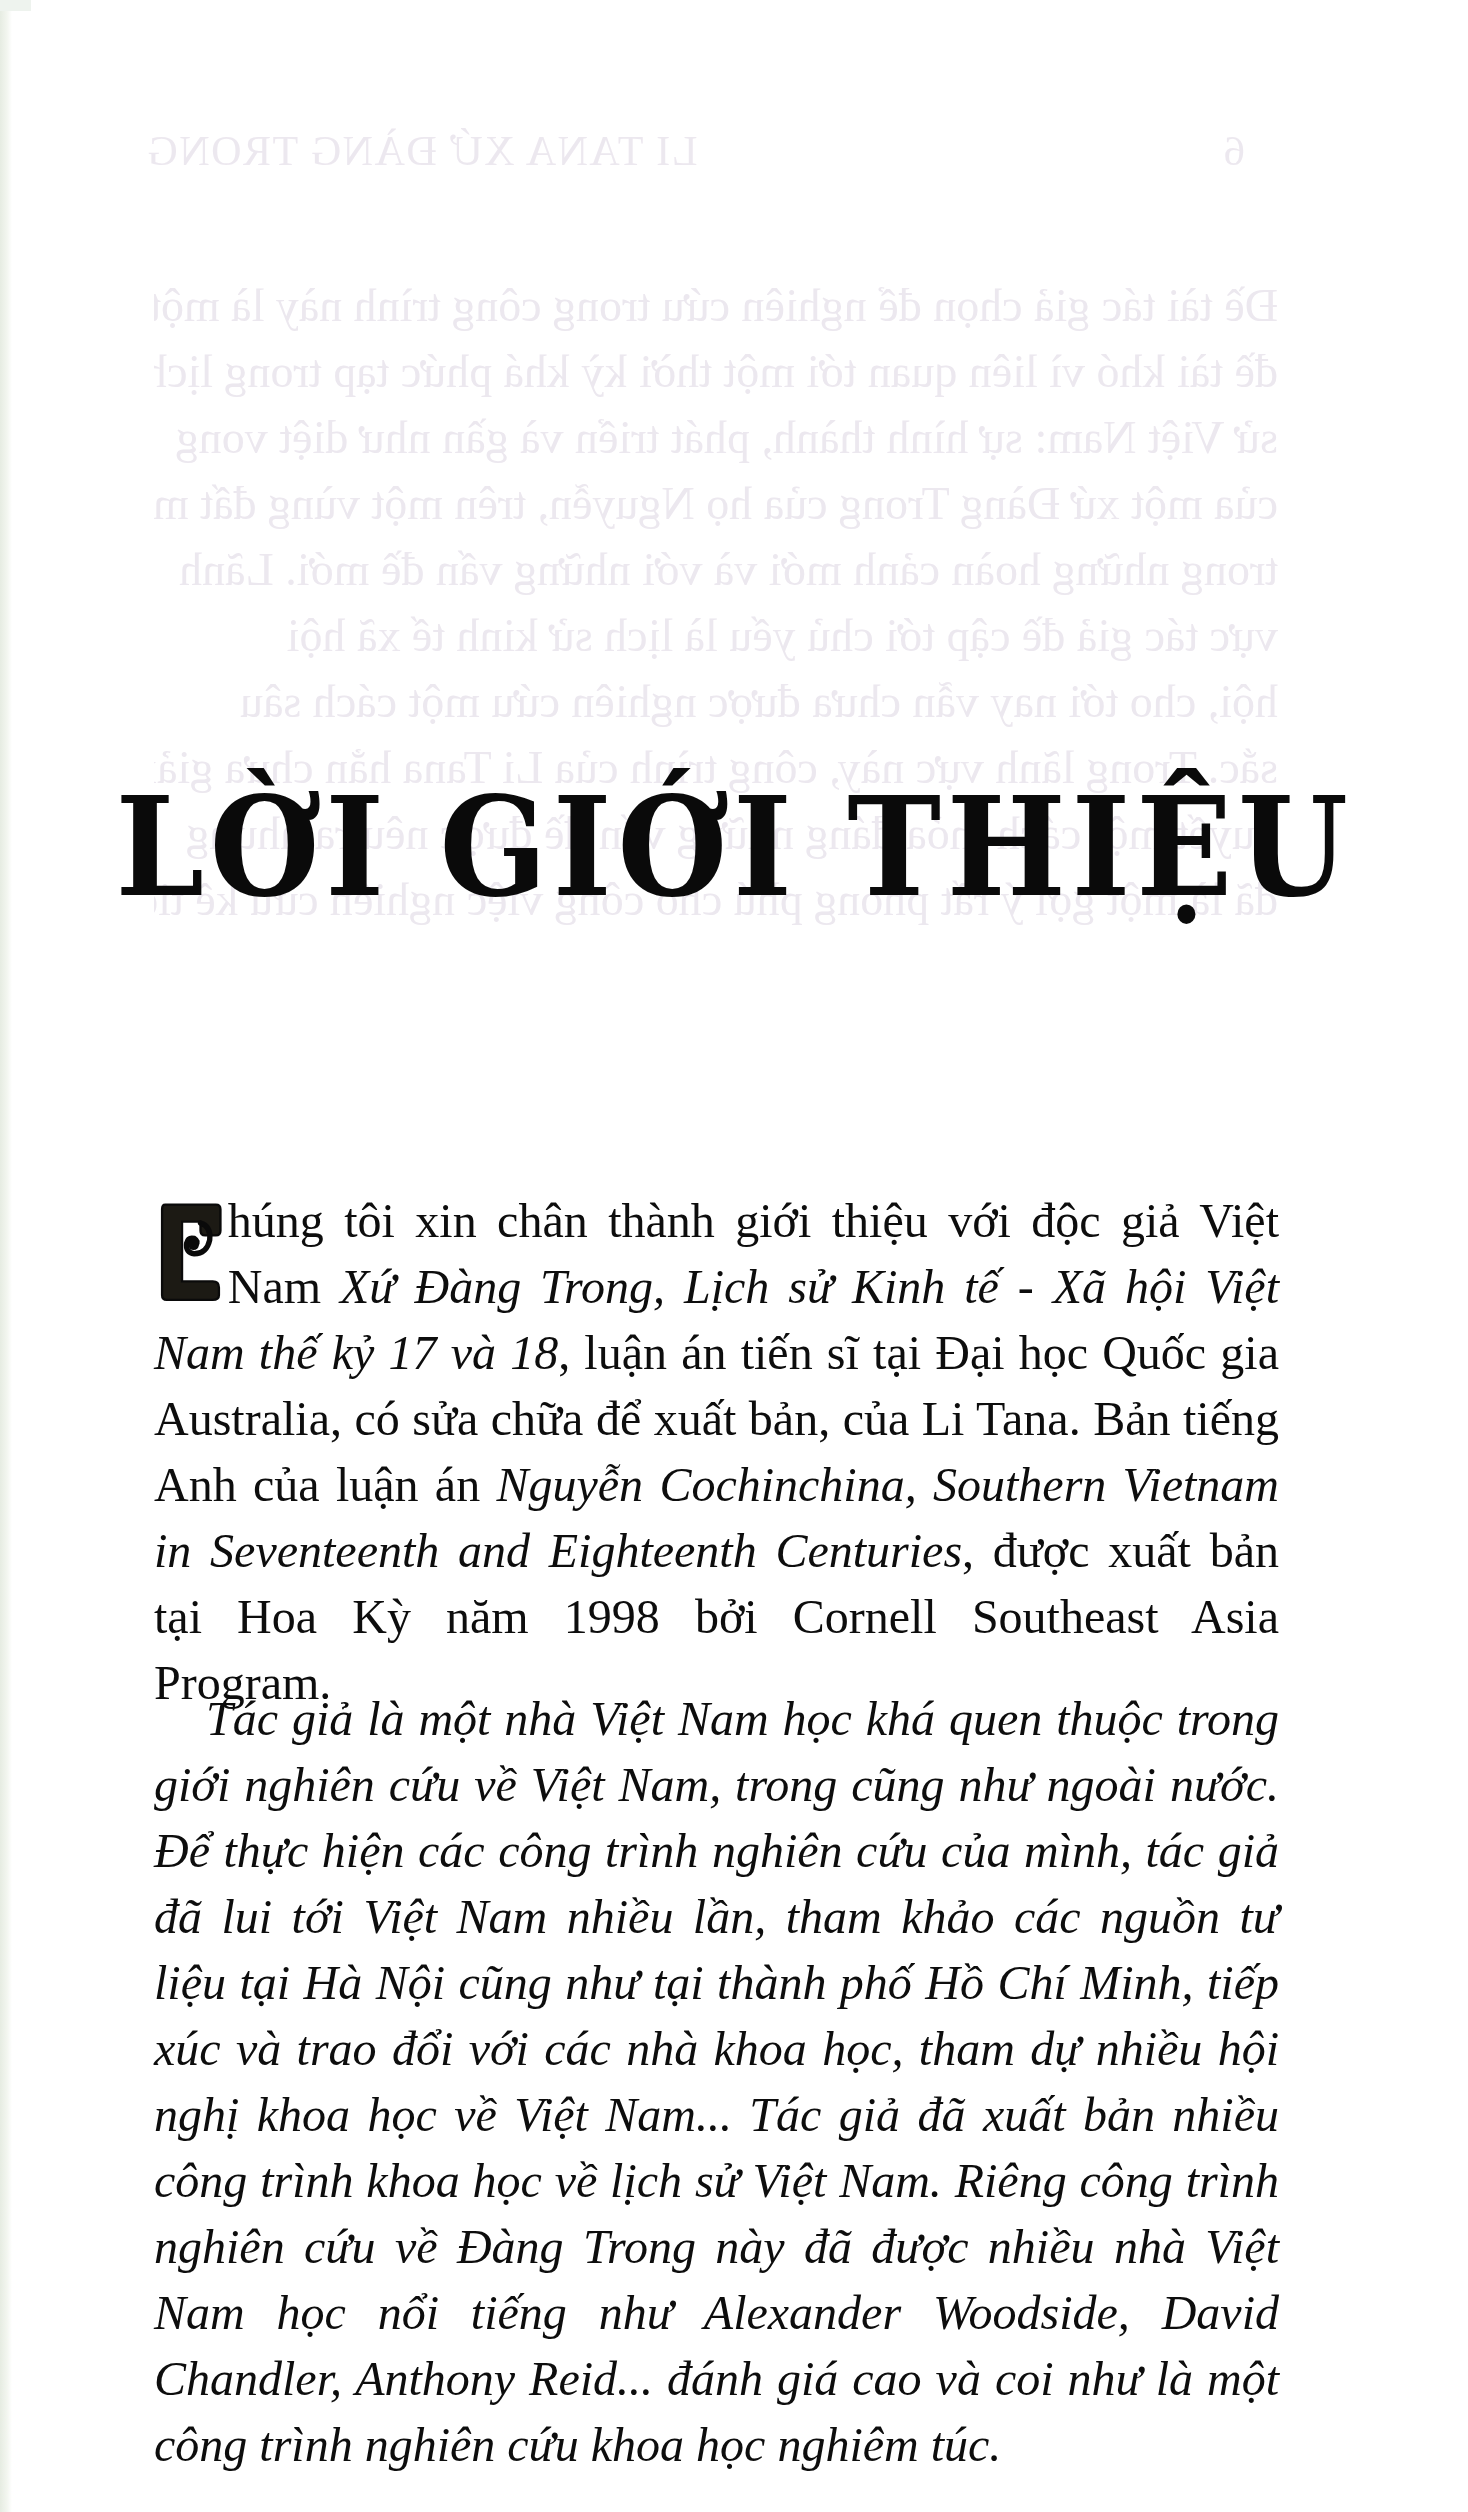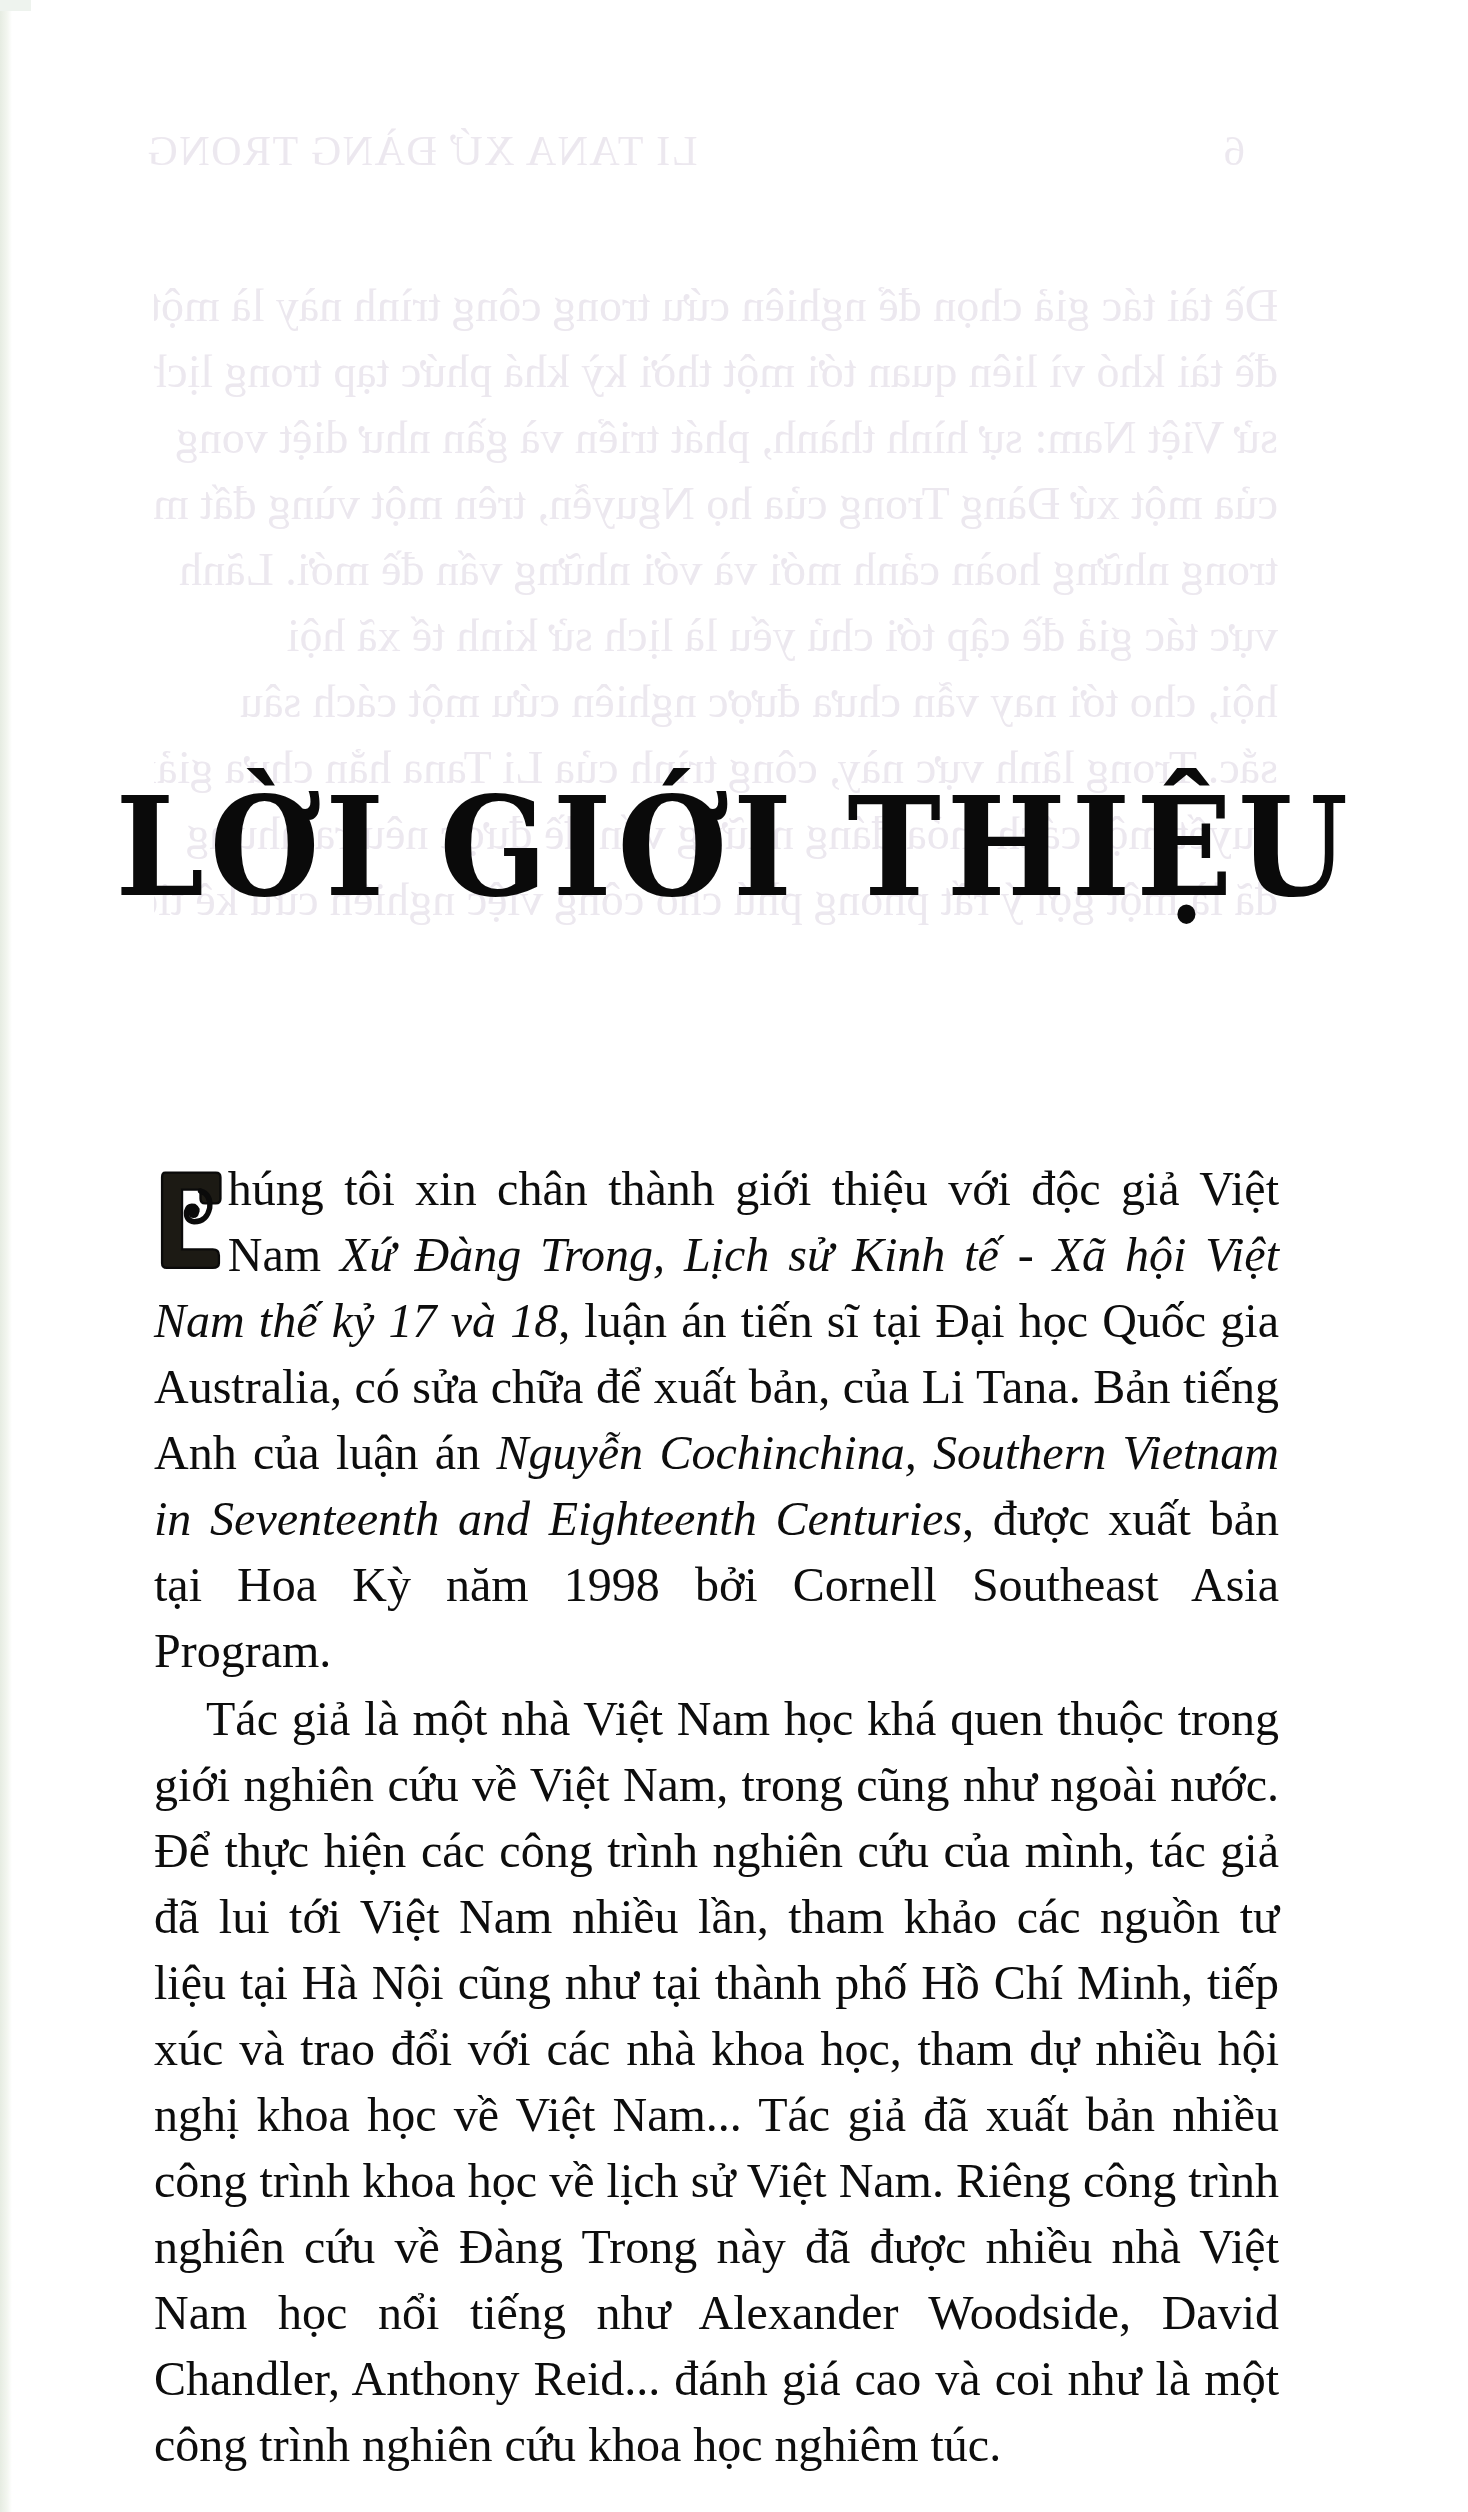"húng tôi xin chân thành" .para1 { top: 1138px -> 1170px }
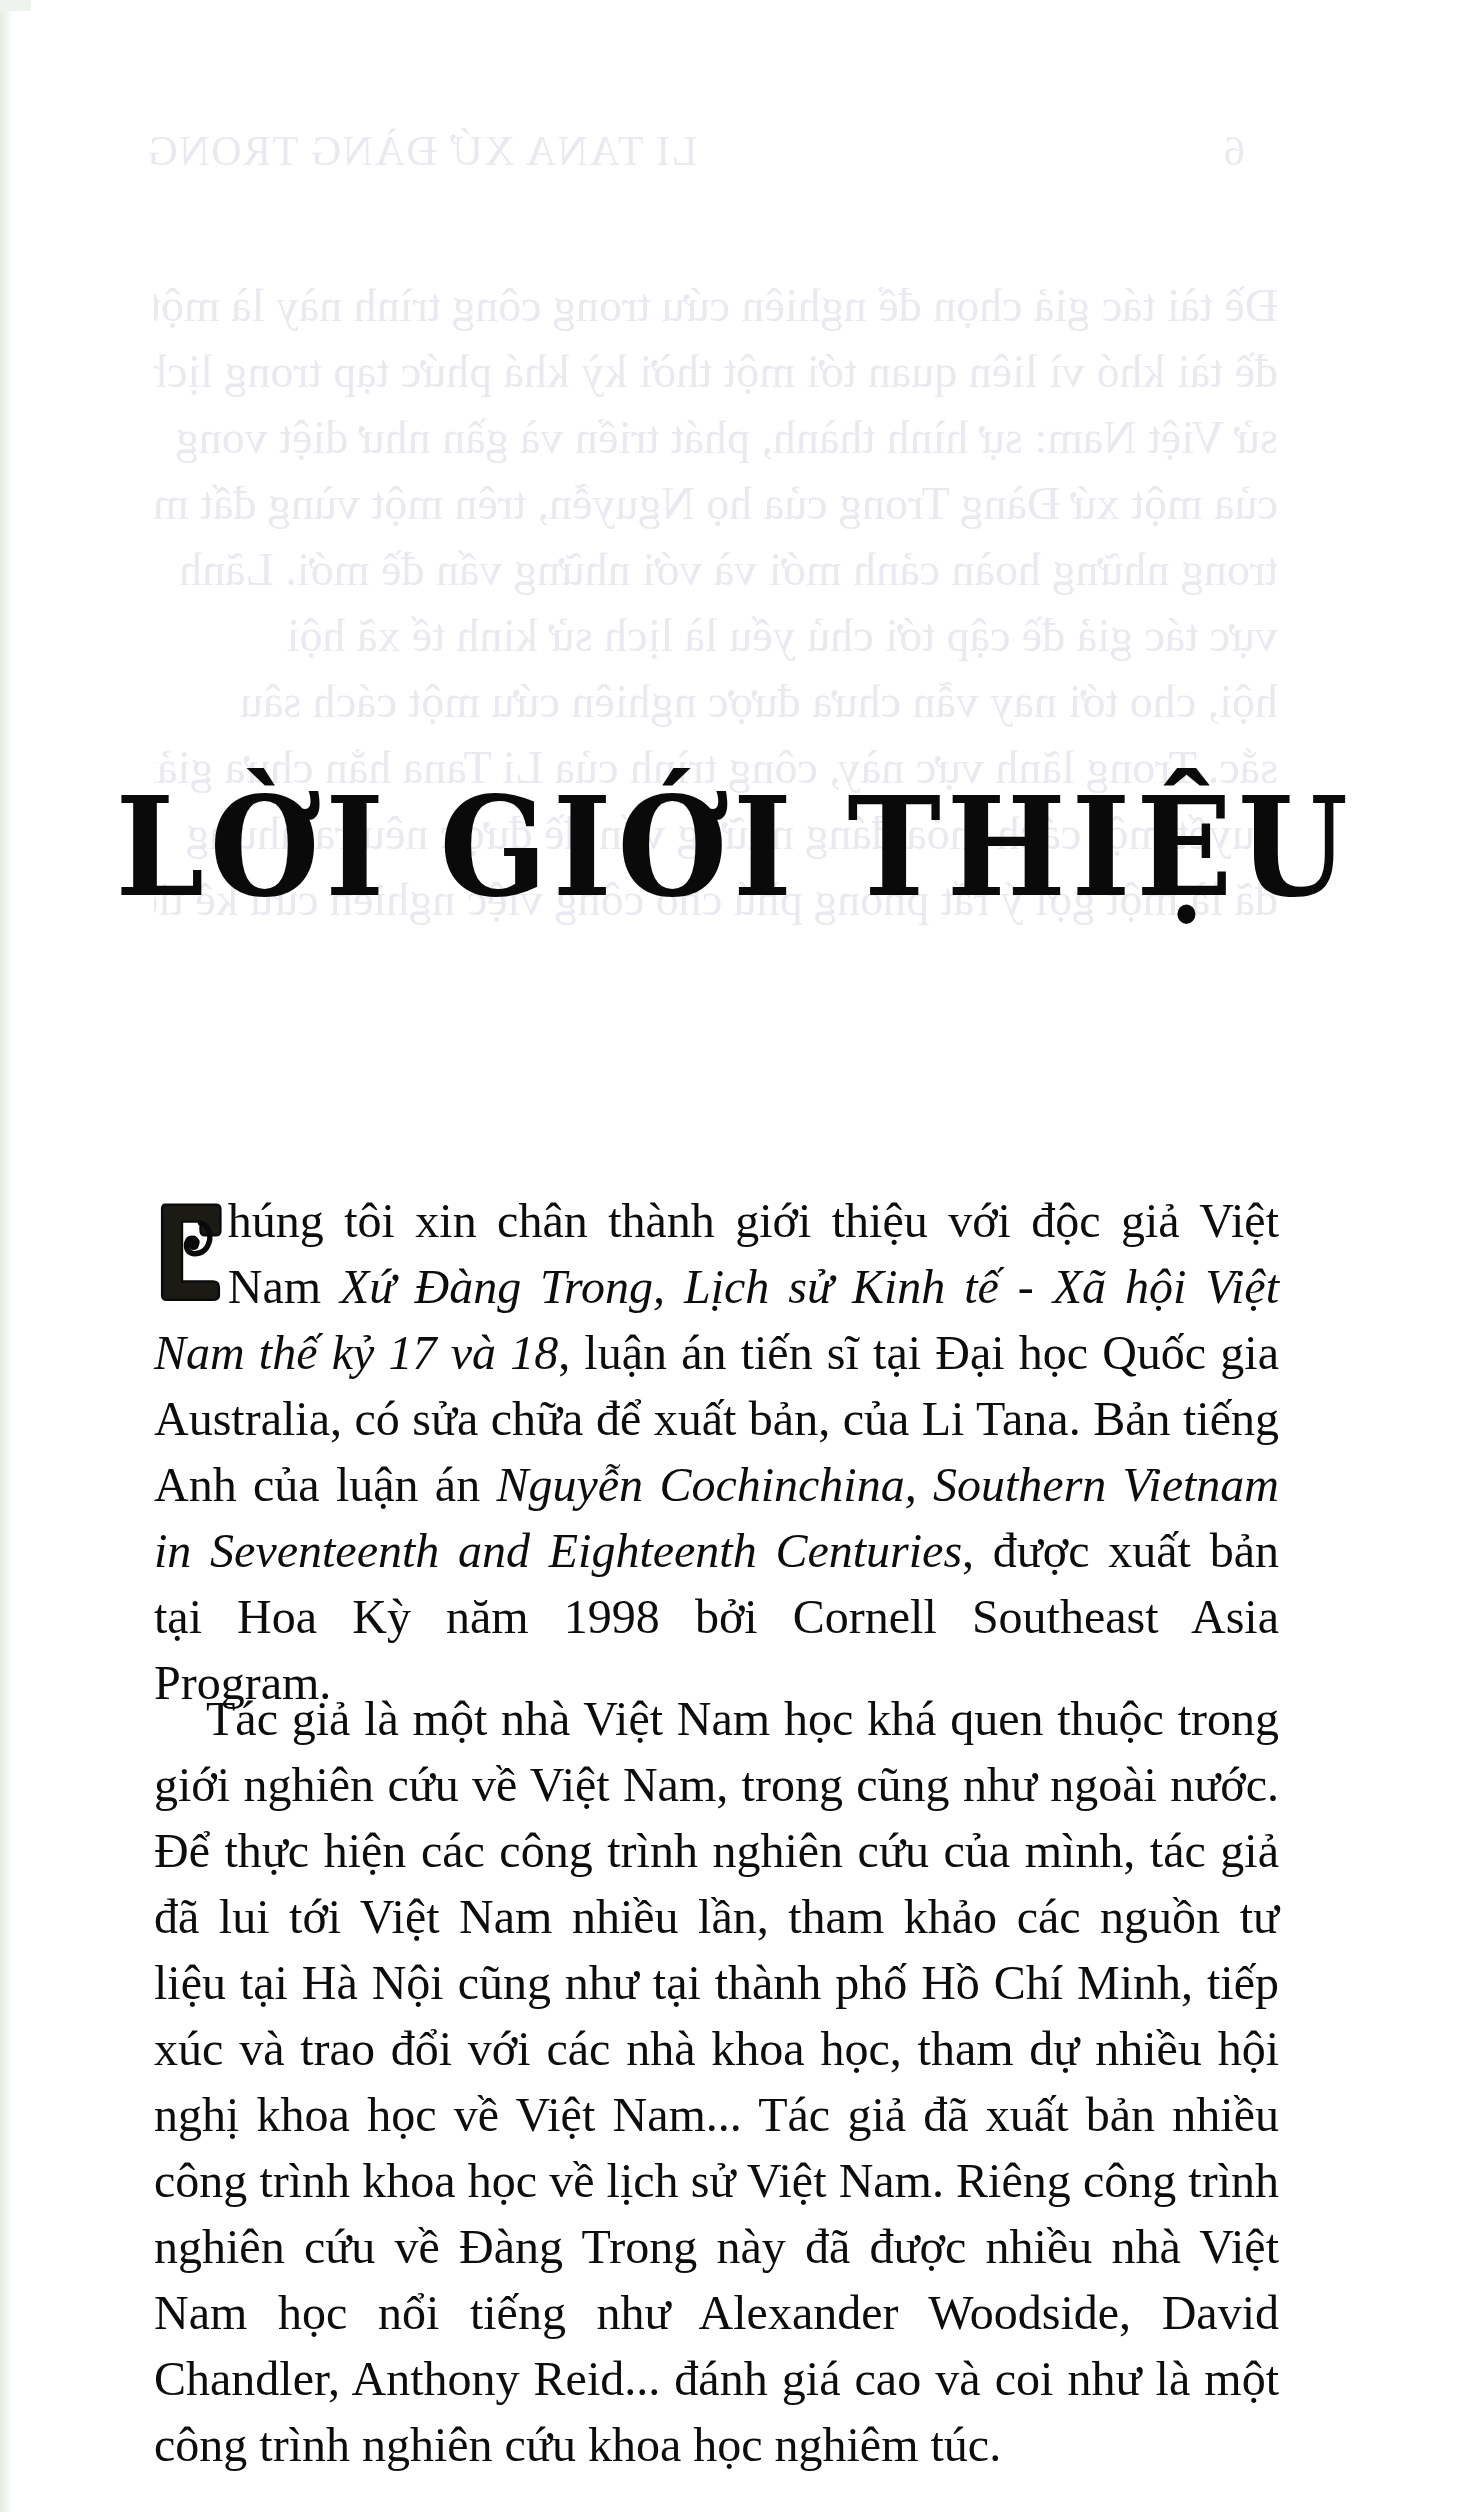"Tác giả là một nhà" .para2 { font-style: none -> italic }
